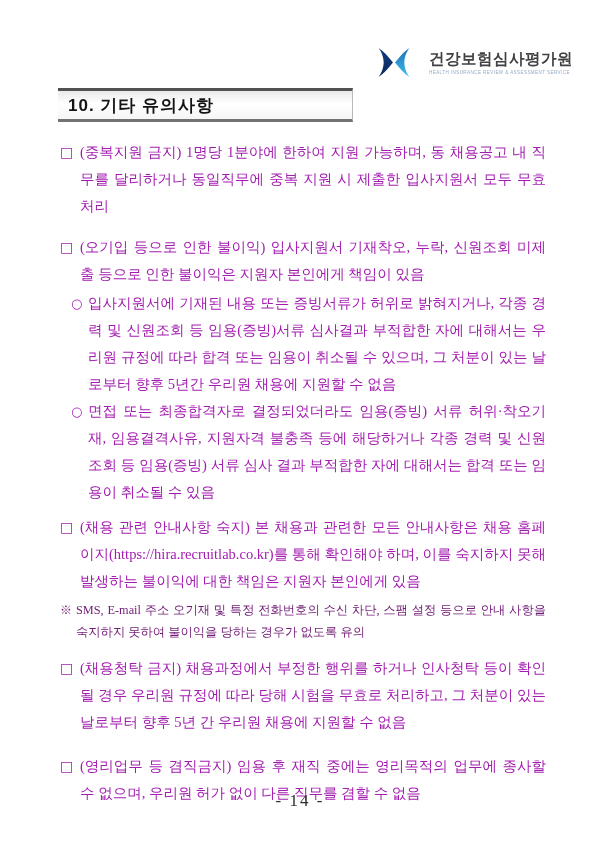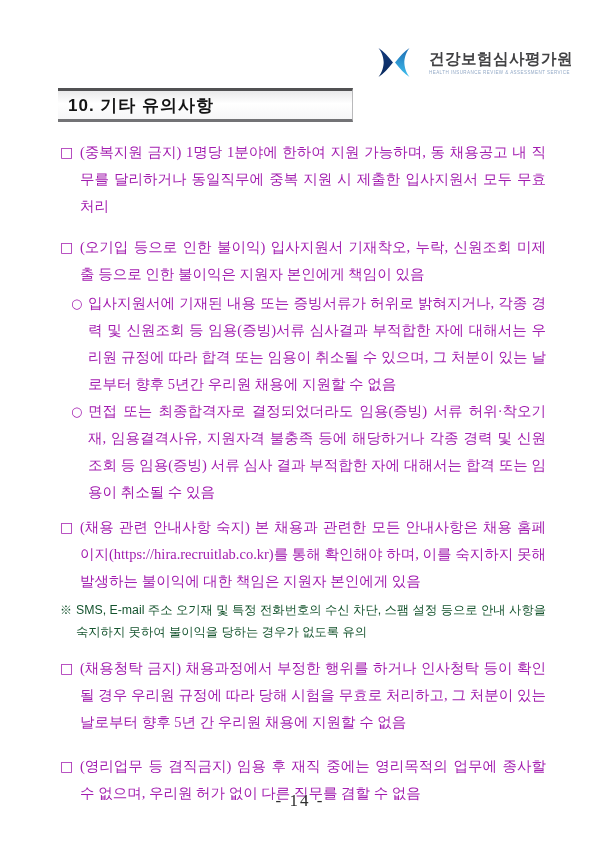"※ SMS, E-mail 주소 오기재" .note { color: #14532d -> #701a75; font-family: Liberation Sans, sans-serif -> Liberation Serif, serif }
